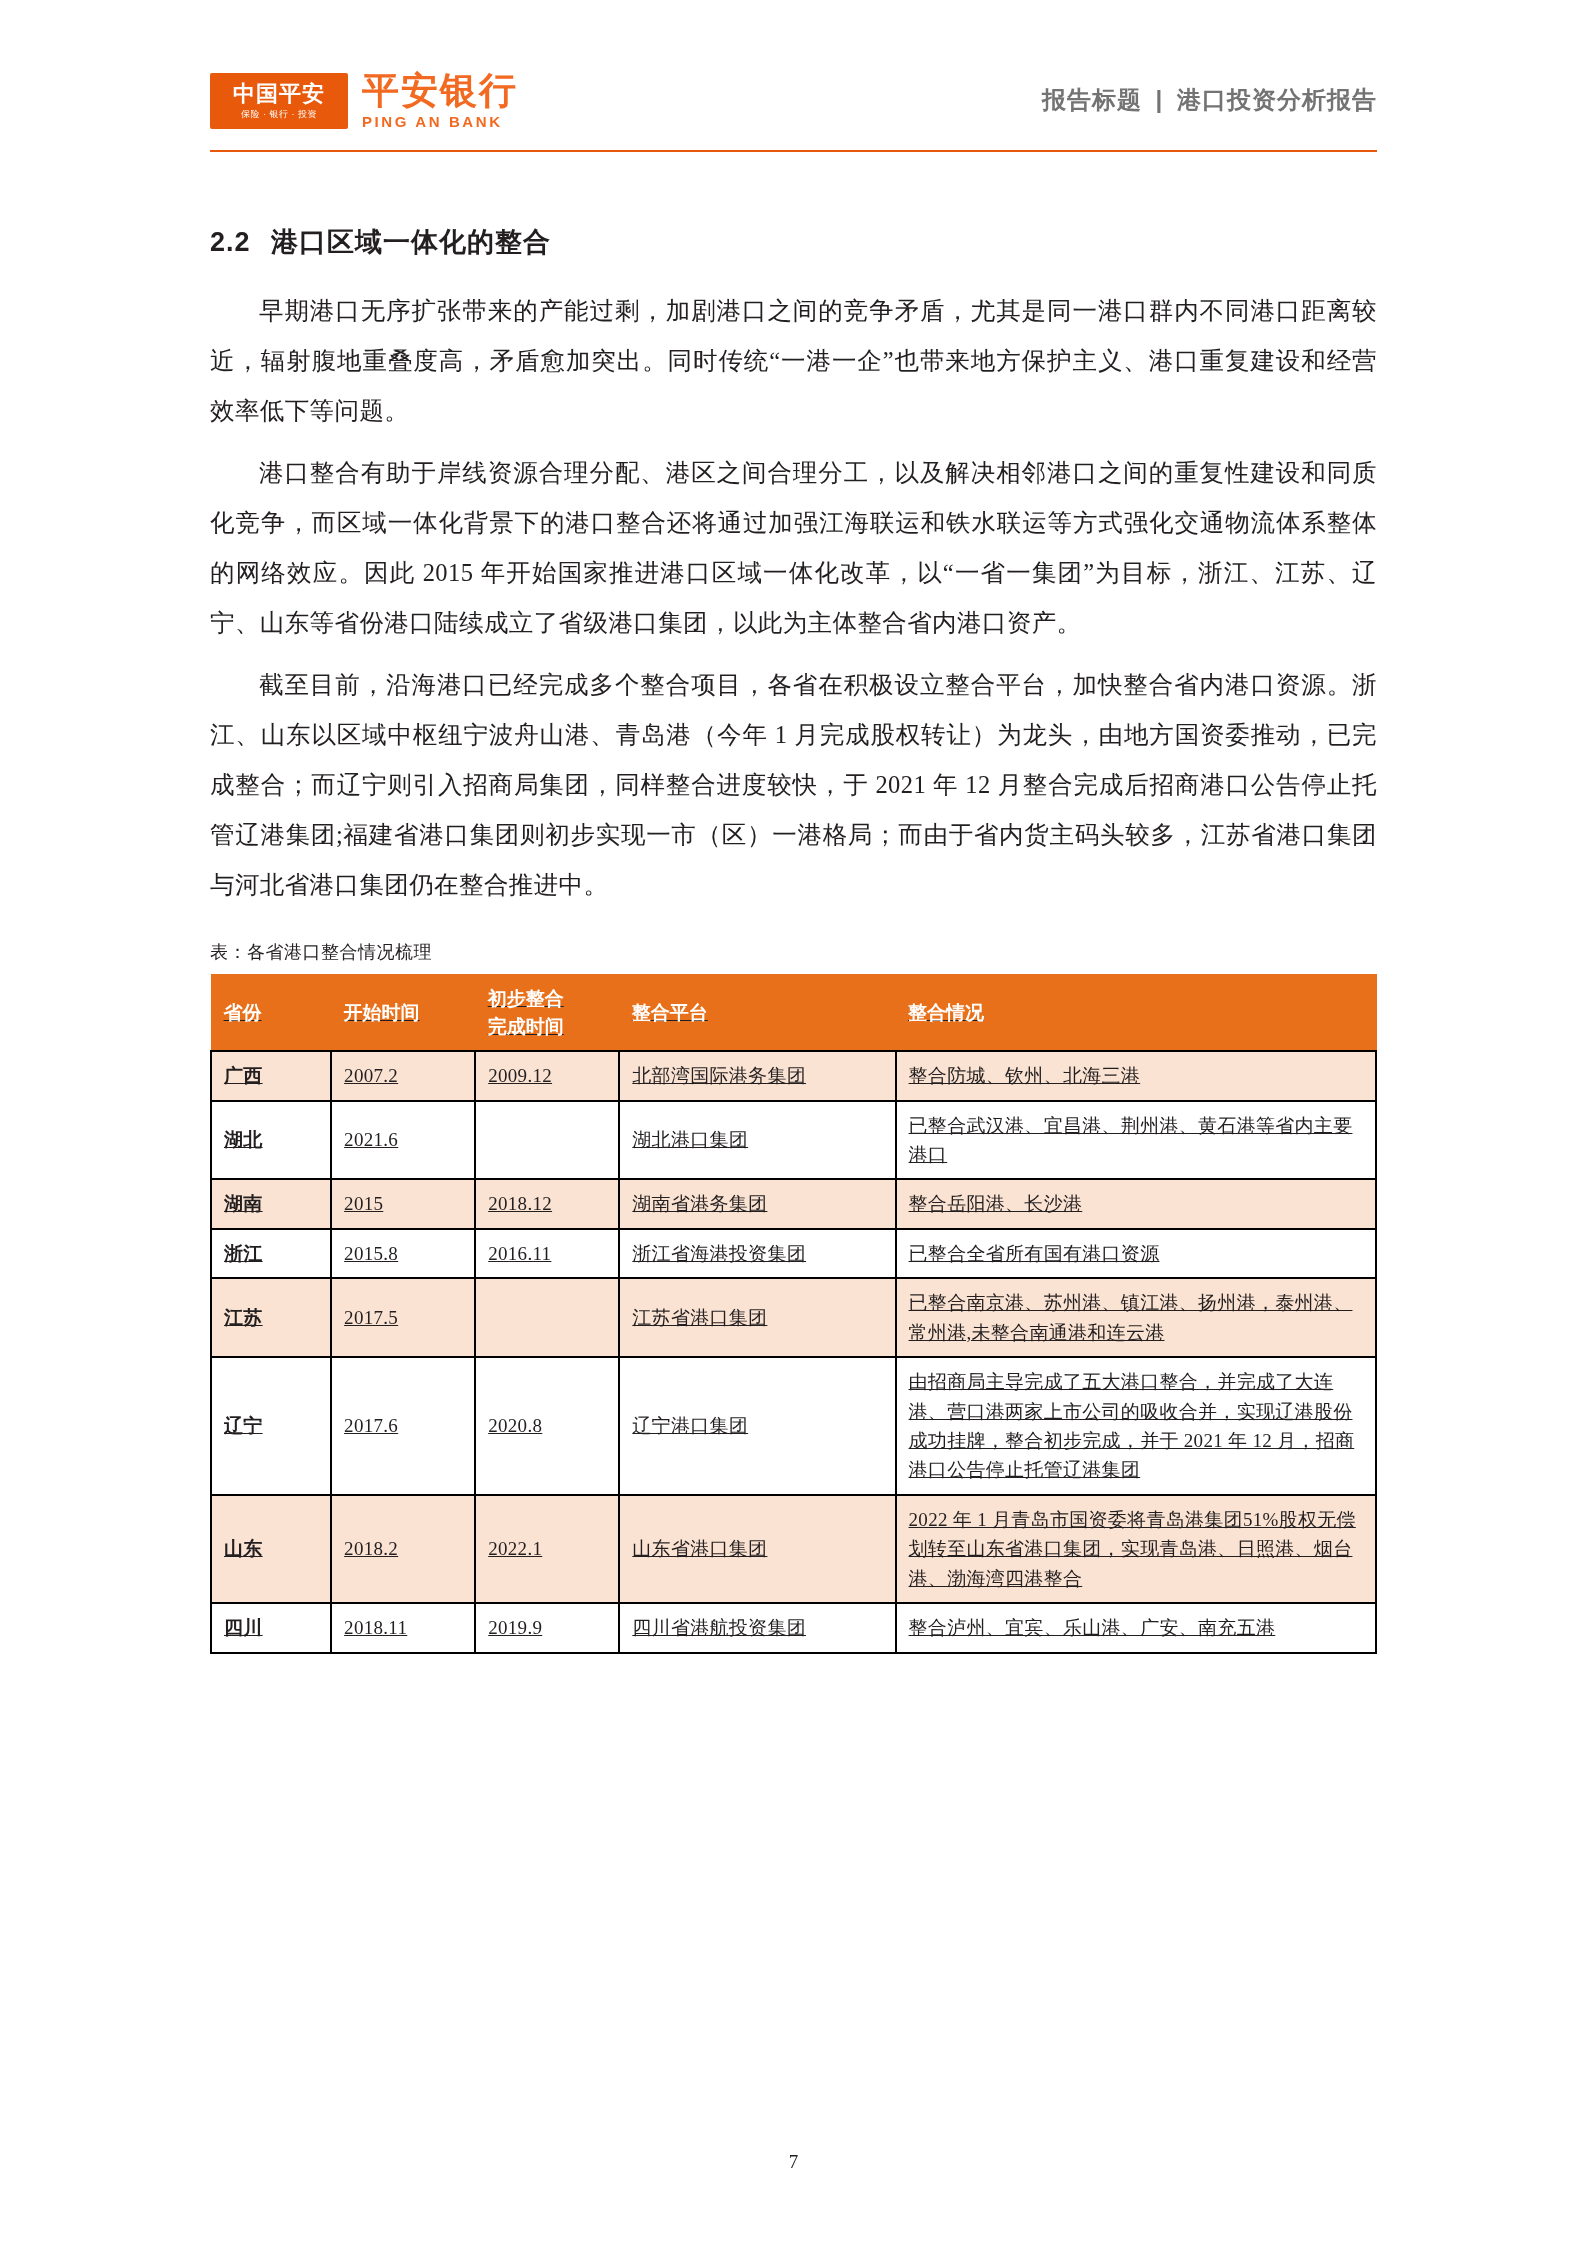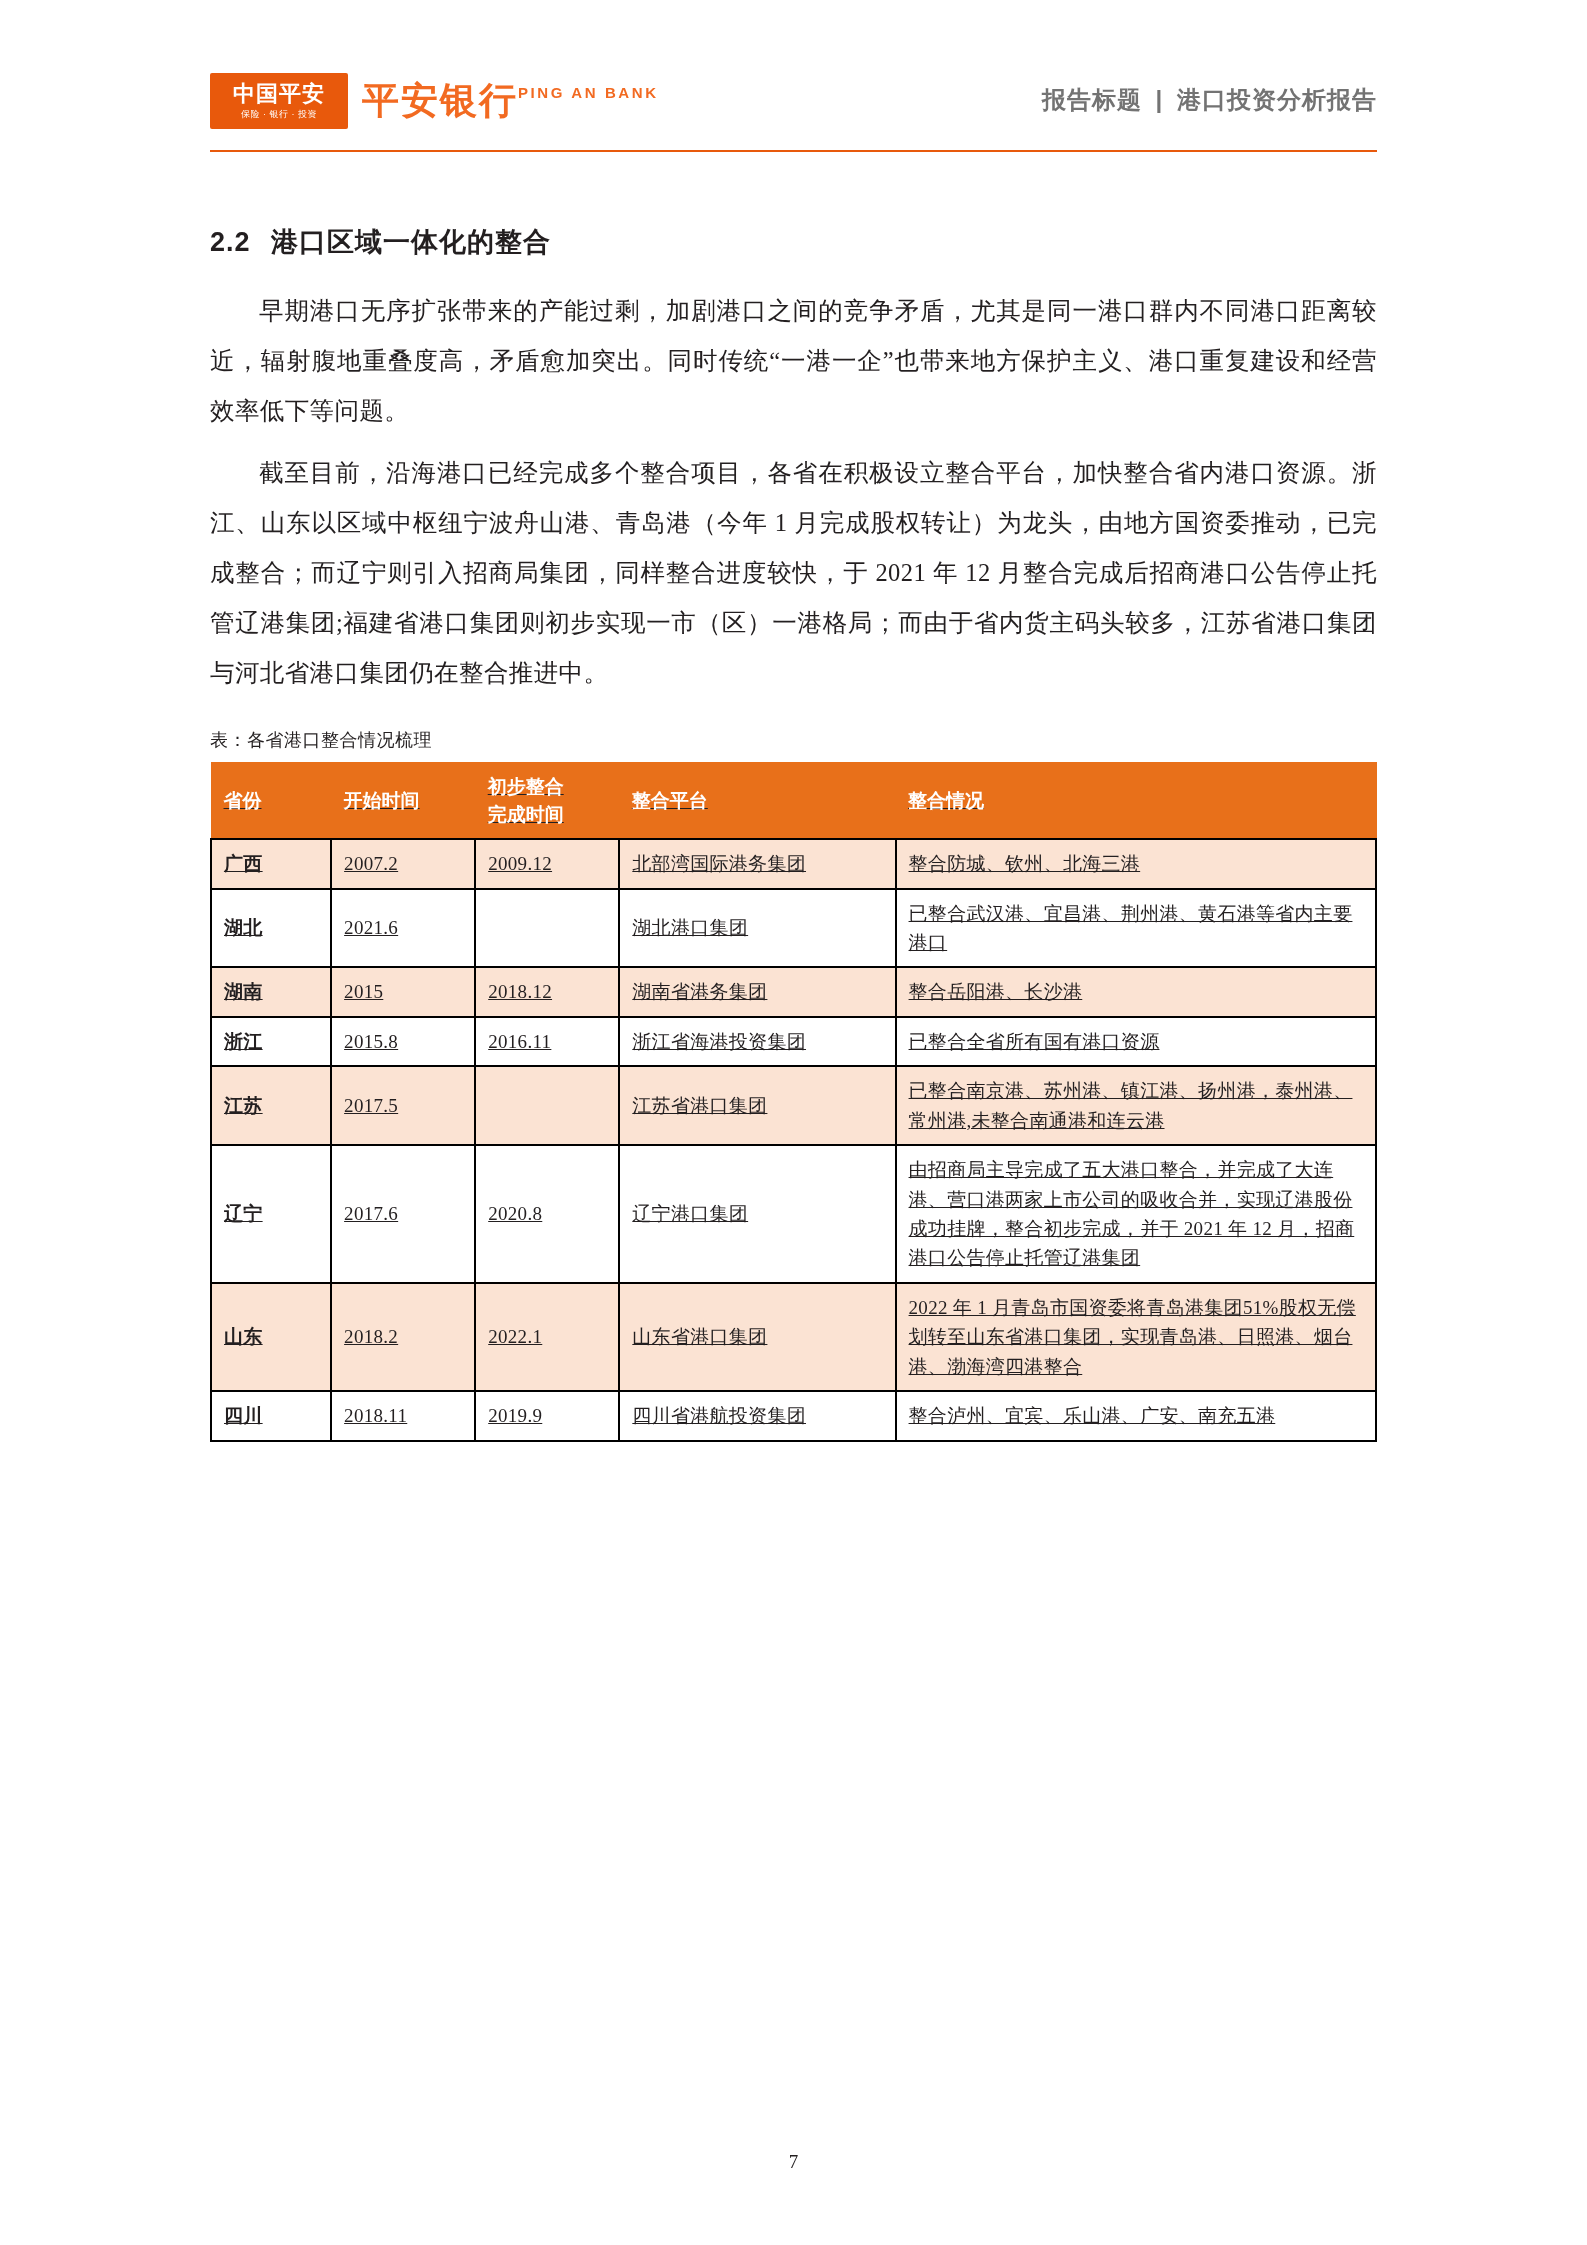"平安银行" .logo-text { flex-direction: row -> column }
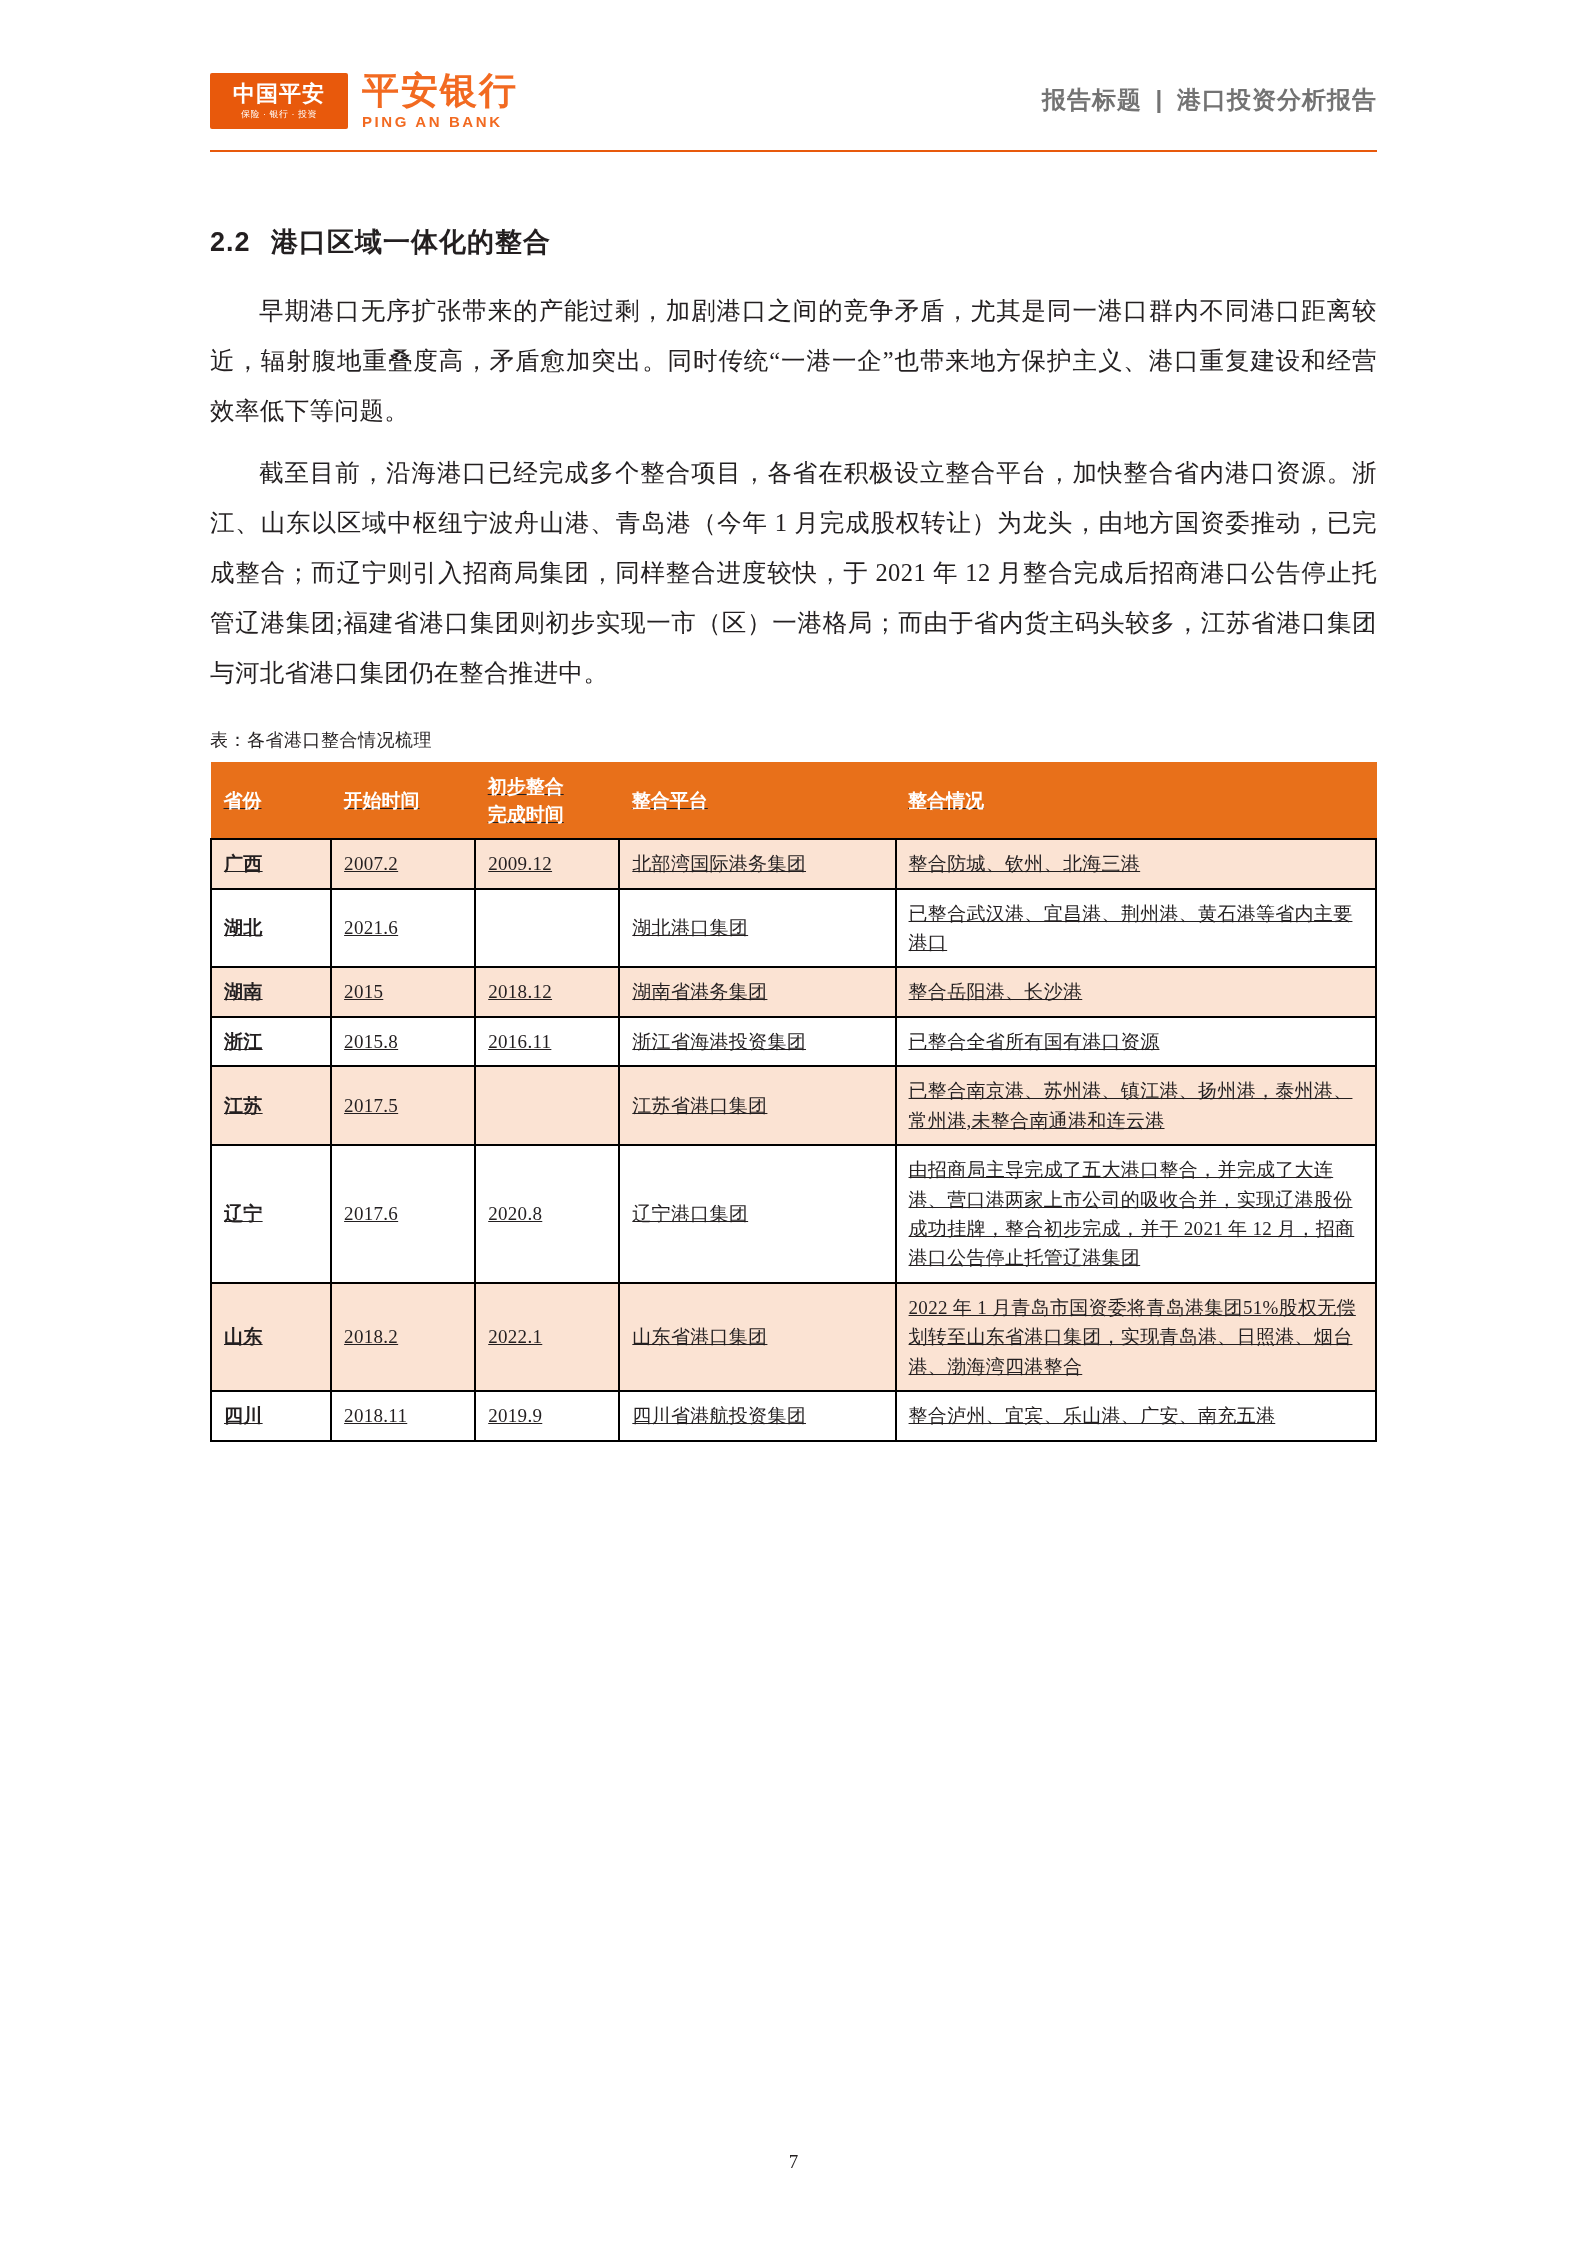"港口整合有助于岸线资源合理分配、港区之间合理分工，以及解决相邻港口之间的重复性建" p.para { html: none -> <p>港口整合有助于岸线资源合理分配、港区之间合理分工，以及解决相邻港口之间的重复性建设和同质化竞争，而区域一体化背景下的港口整合还将通过加强江海联运和铁水联运等方式强化交通物流体系整体的网络效应。因此 2015 年开始国家推进港口区域一体化改革，以“一省一集团”为目标，浙江、江苏、辽宁、山东等省份港口陆续成立了省级港口集团，以此为主体整合省内港口资产。</p> }
